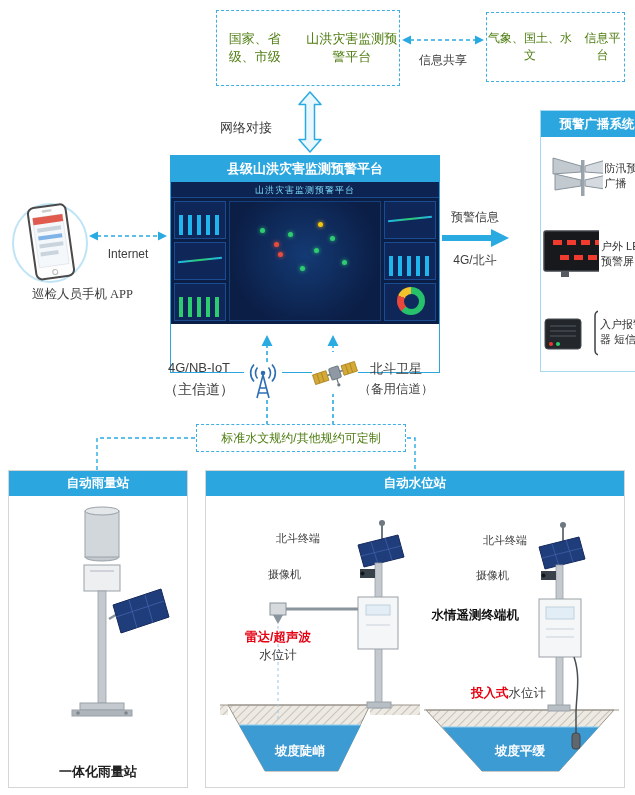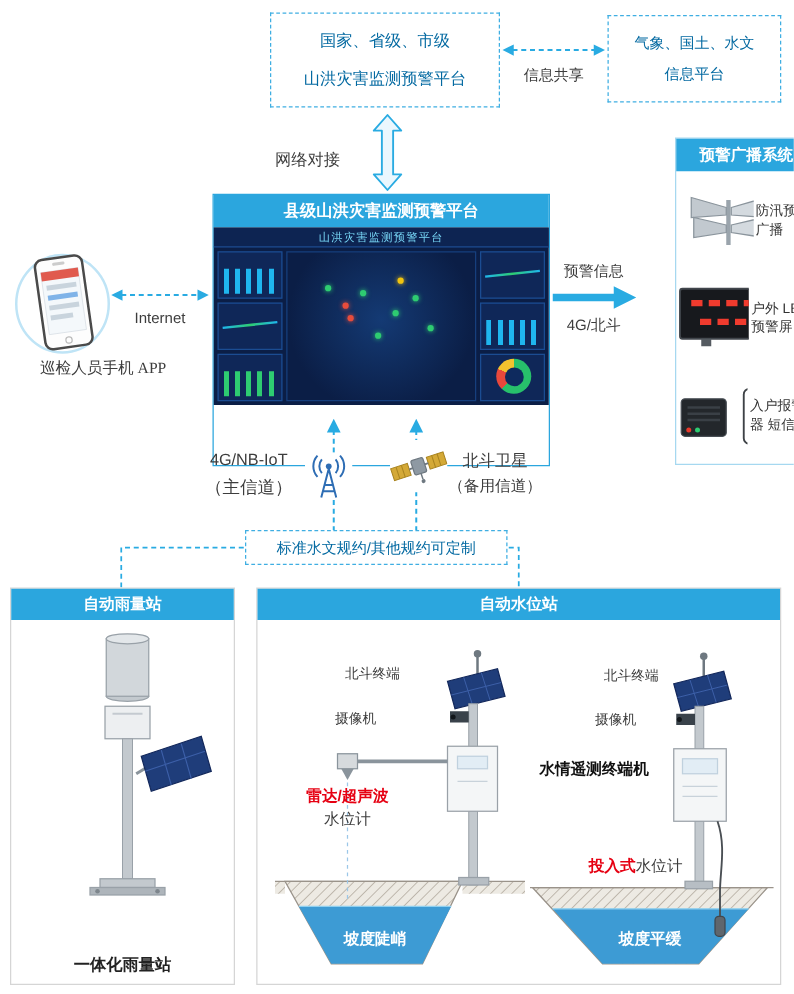"国家、省级、市级" .dashed-box { color: #0369a1 -> #4d7c0f; flex-direction: column -> row }
